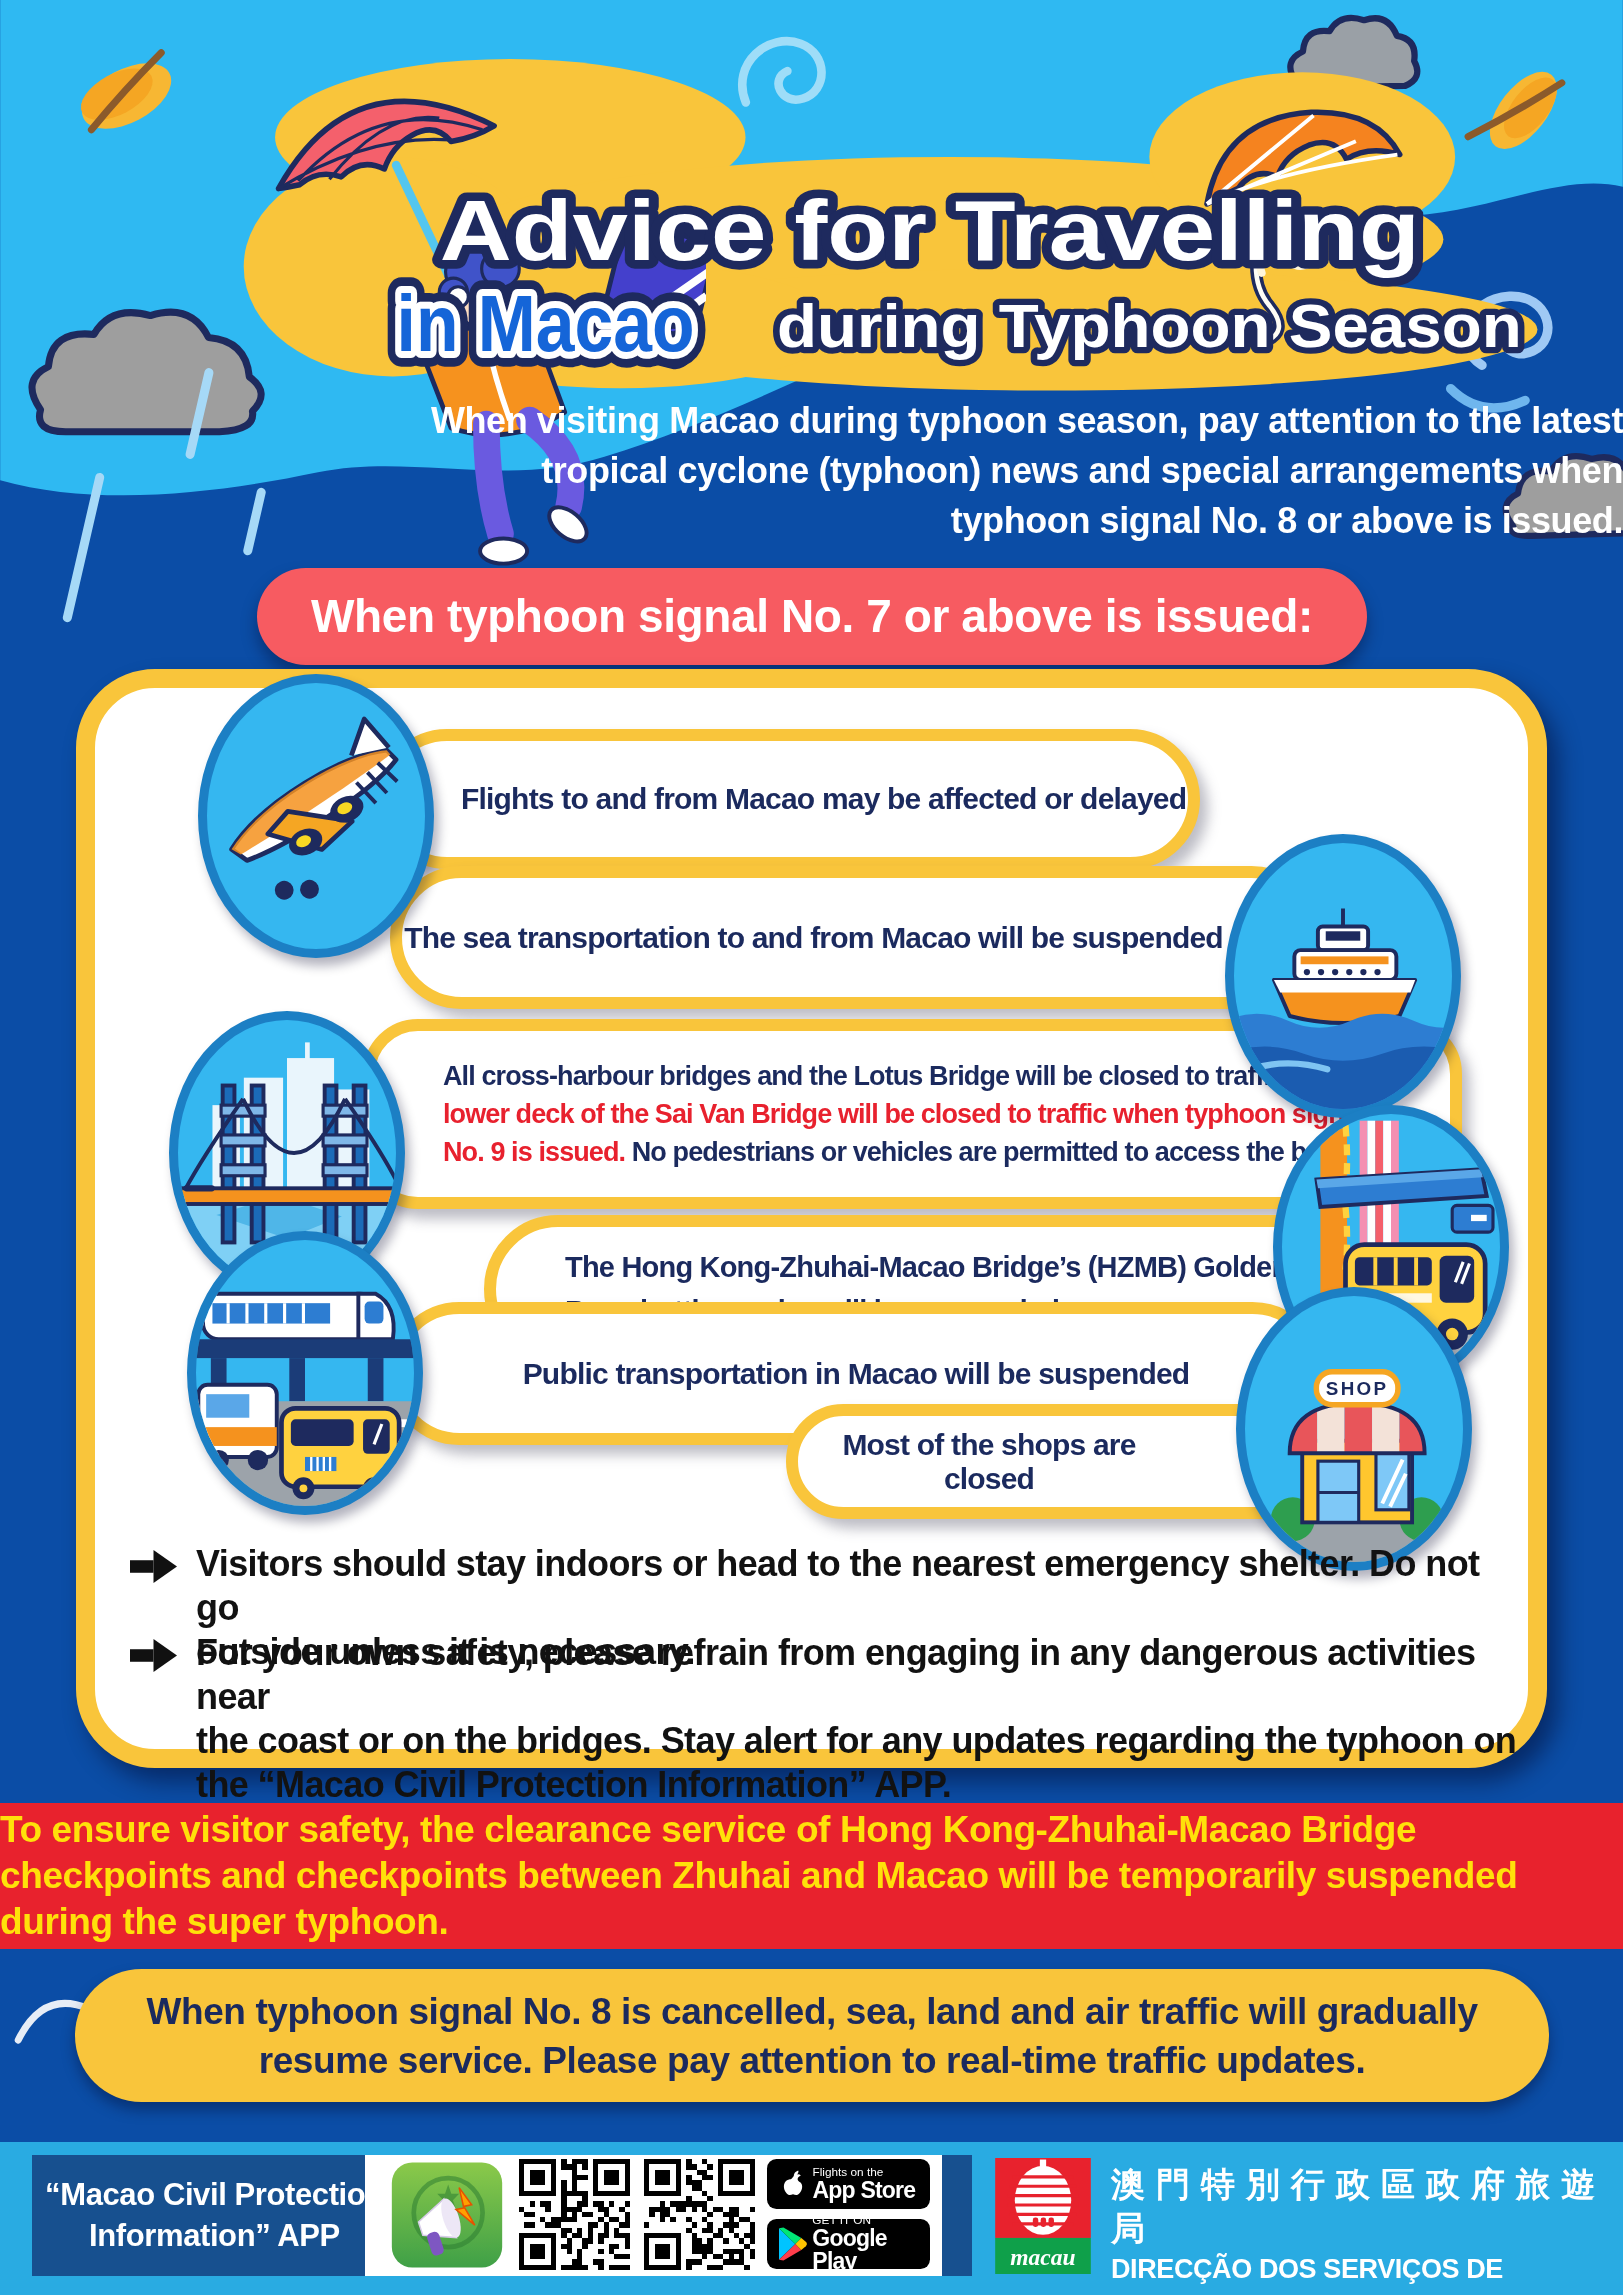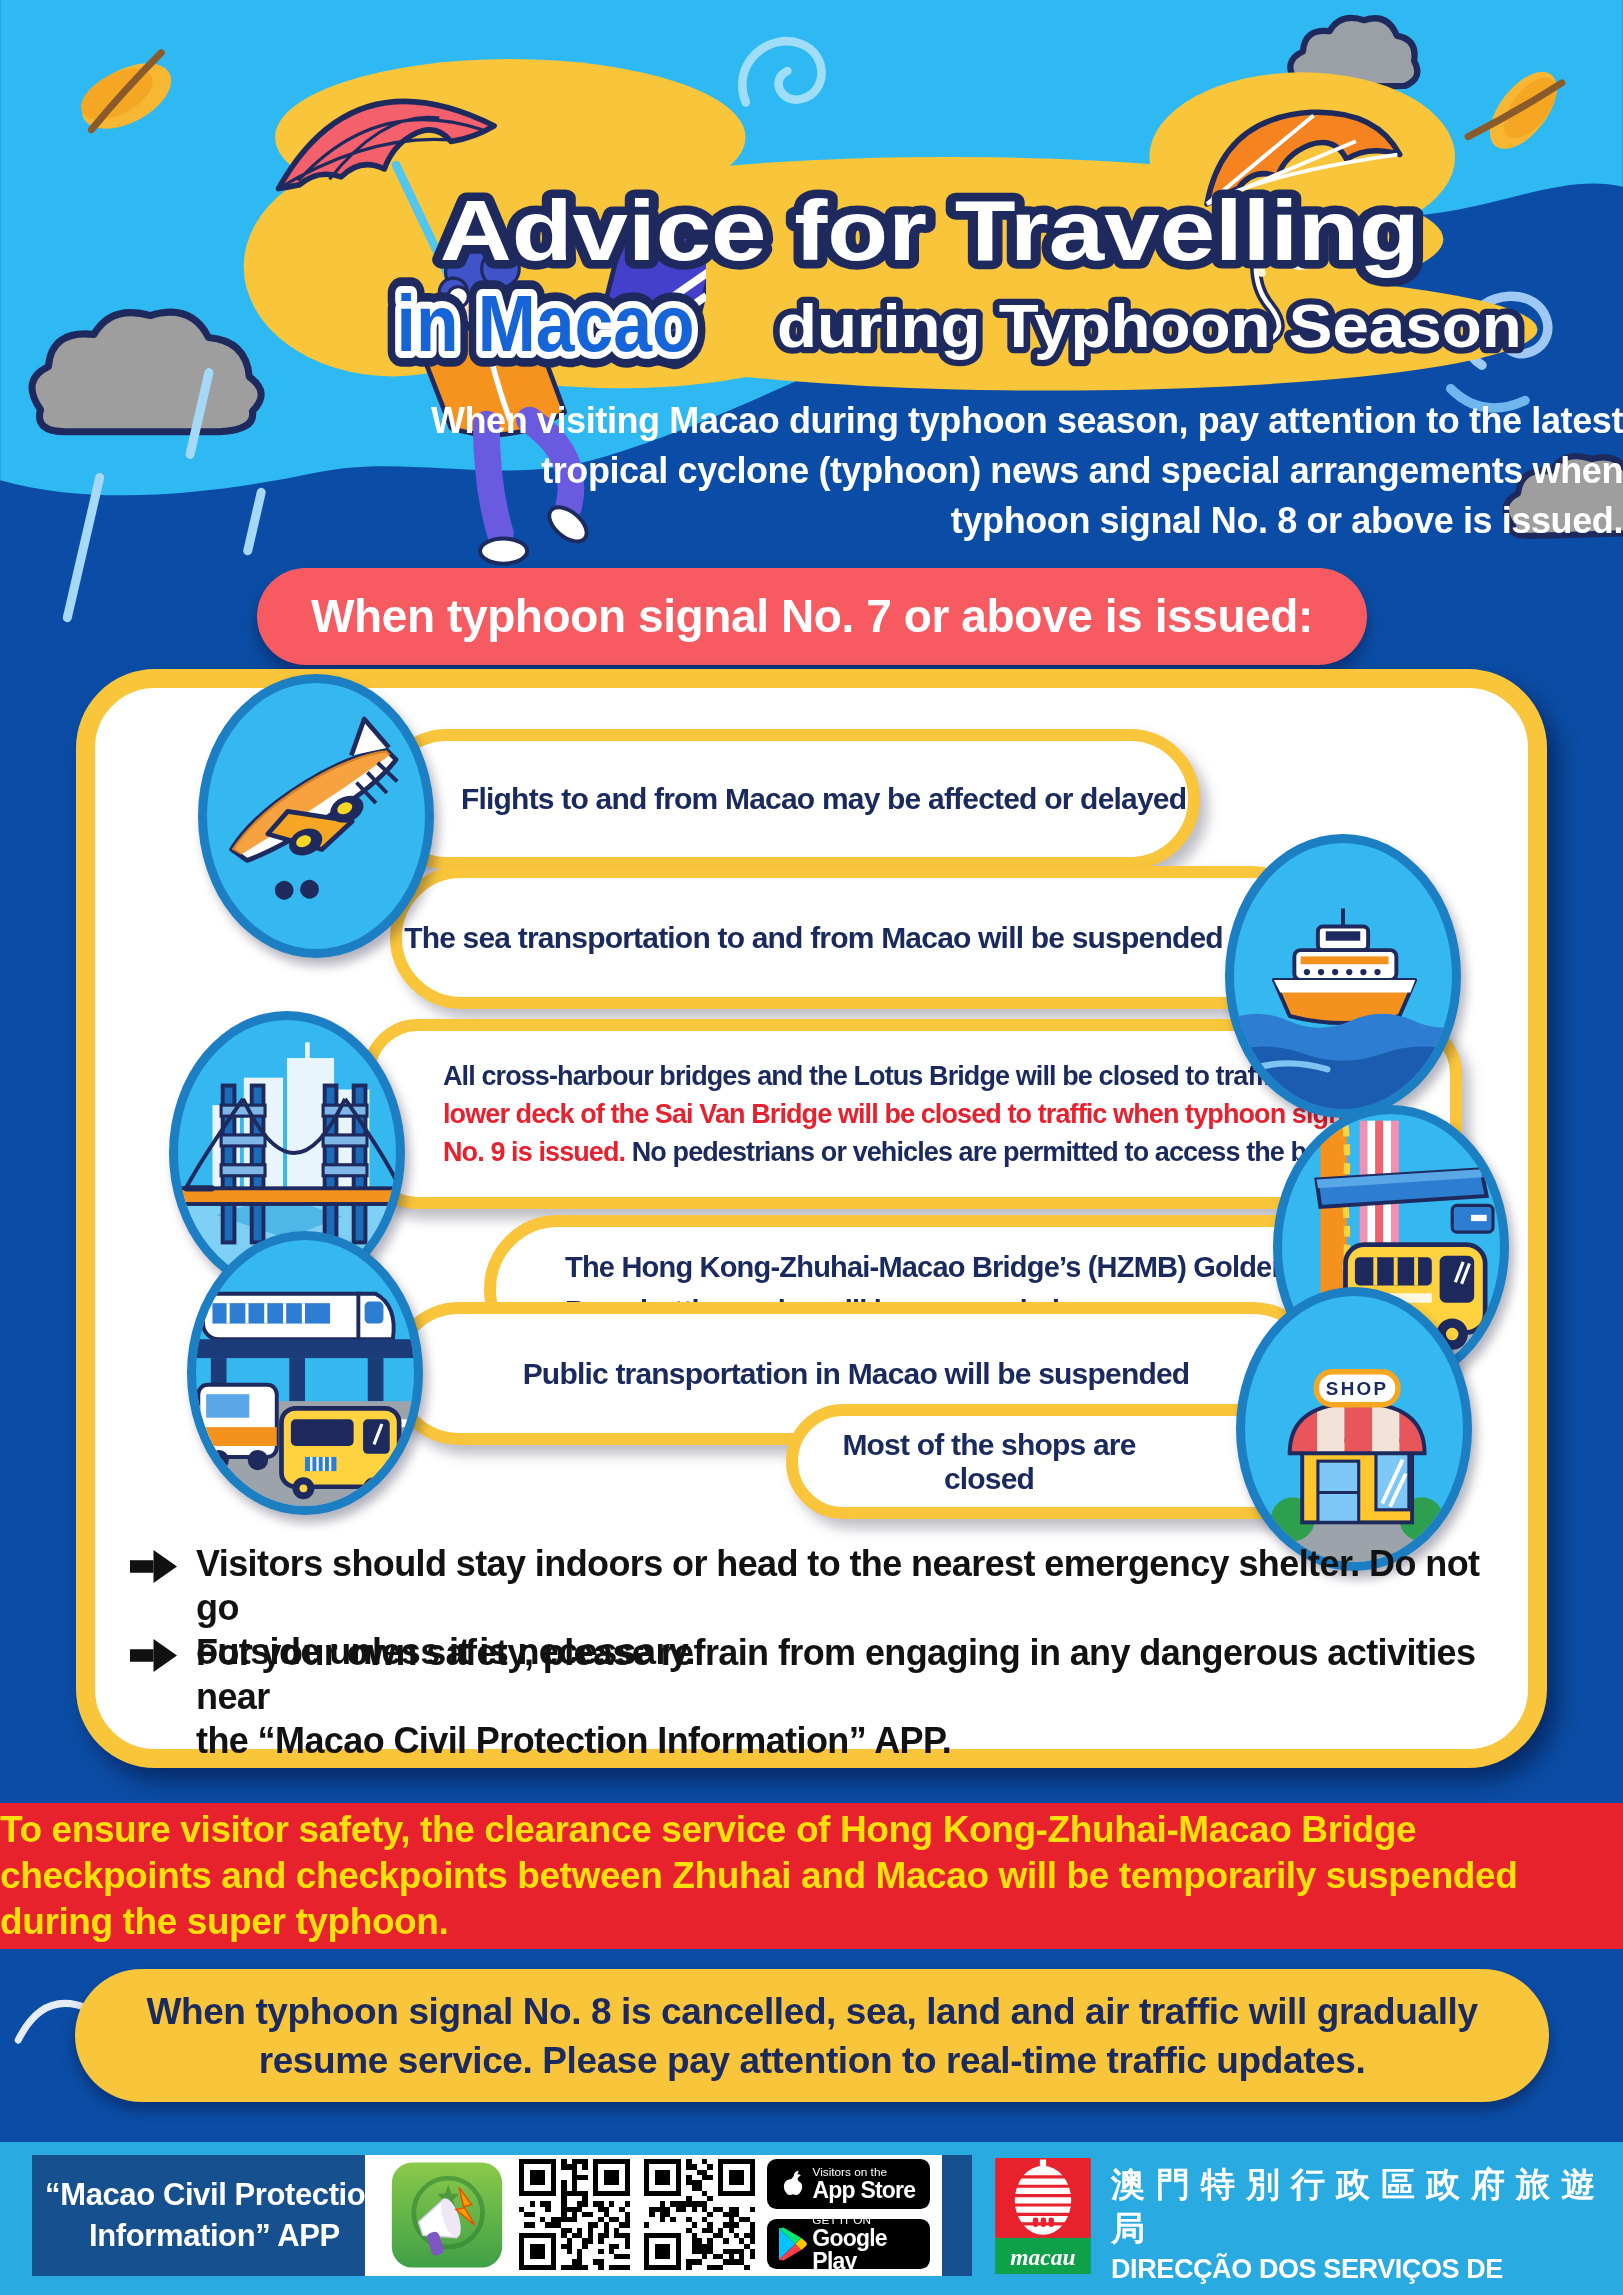"the coast or on the" div { html: none -> <div>the coast or on the bridges. Stay alert for any updates regarding the typhoon on</div> }
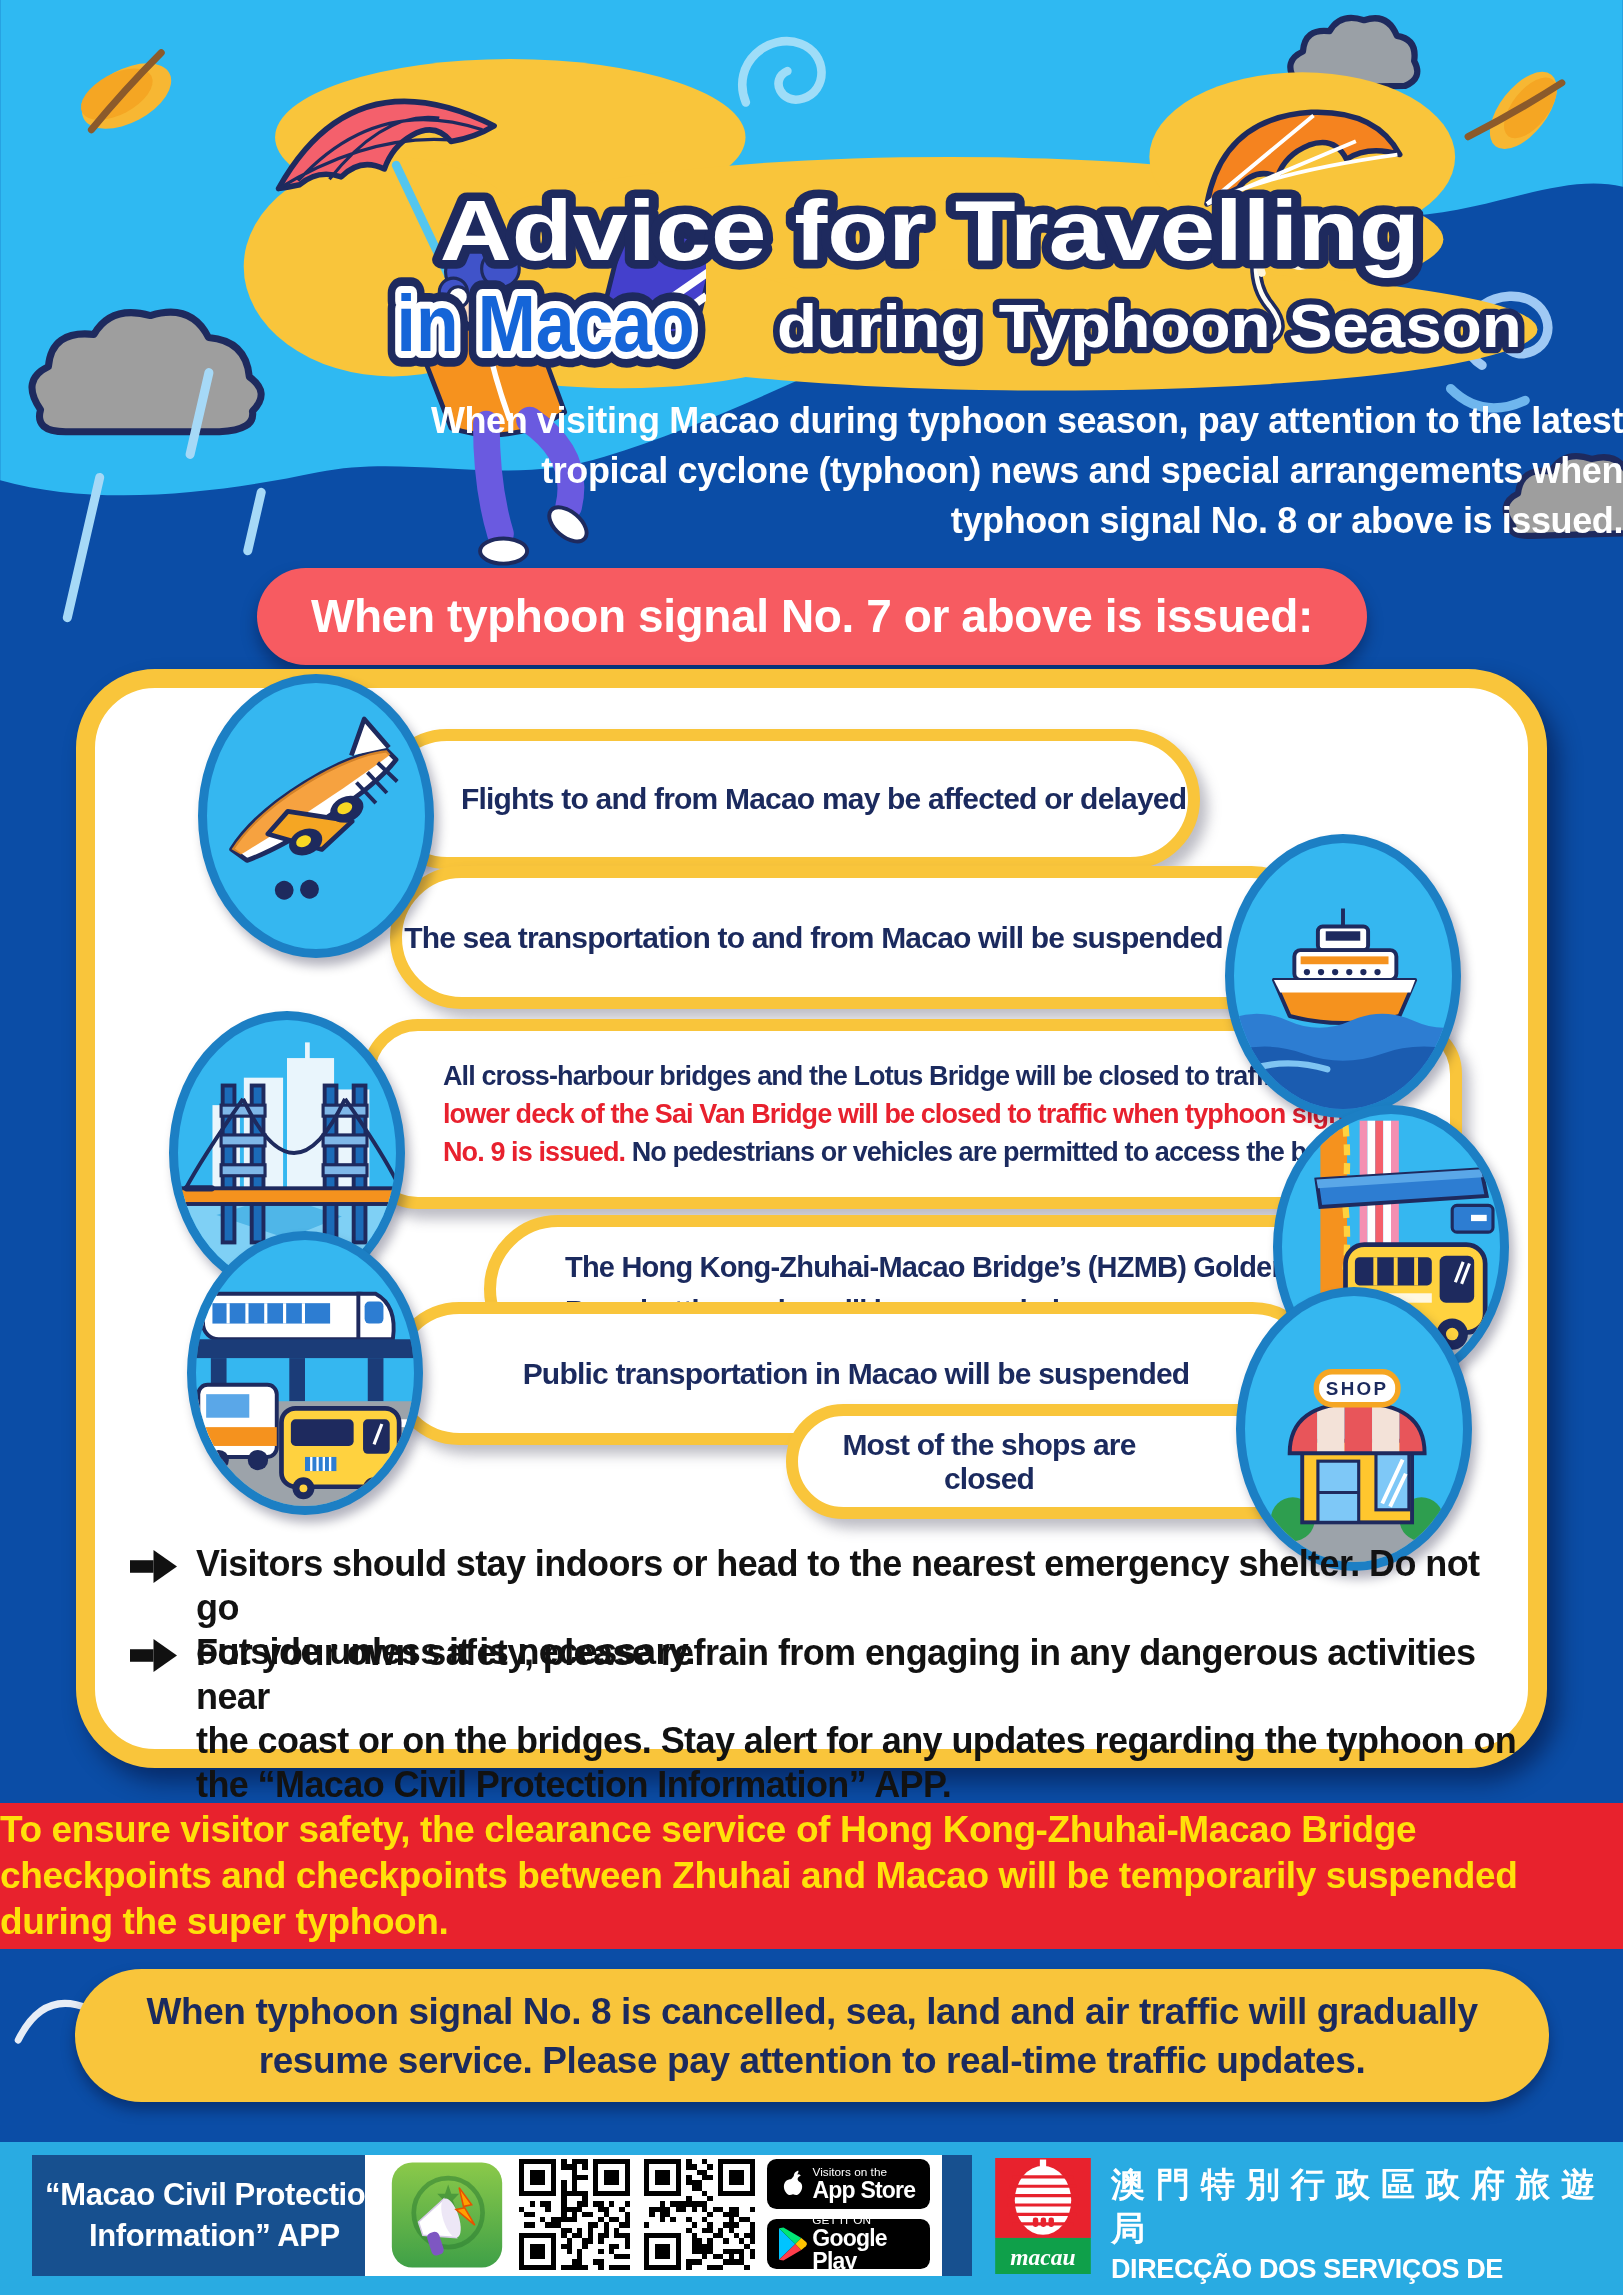"Visitors on the" div.tag { text: Visitors -> Flights }
